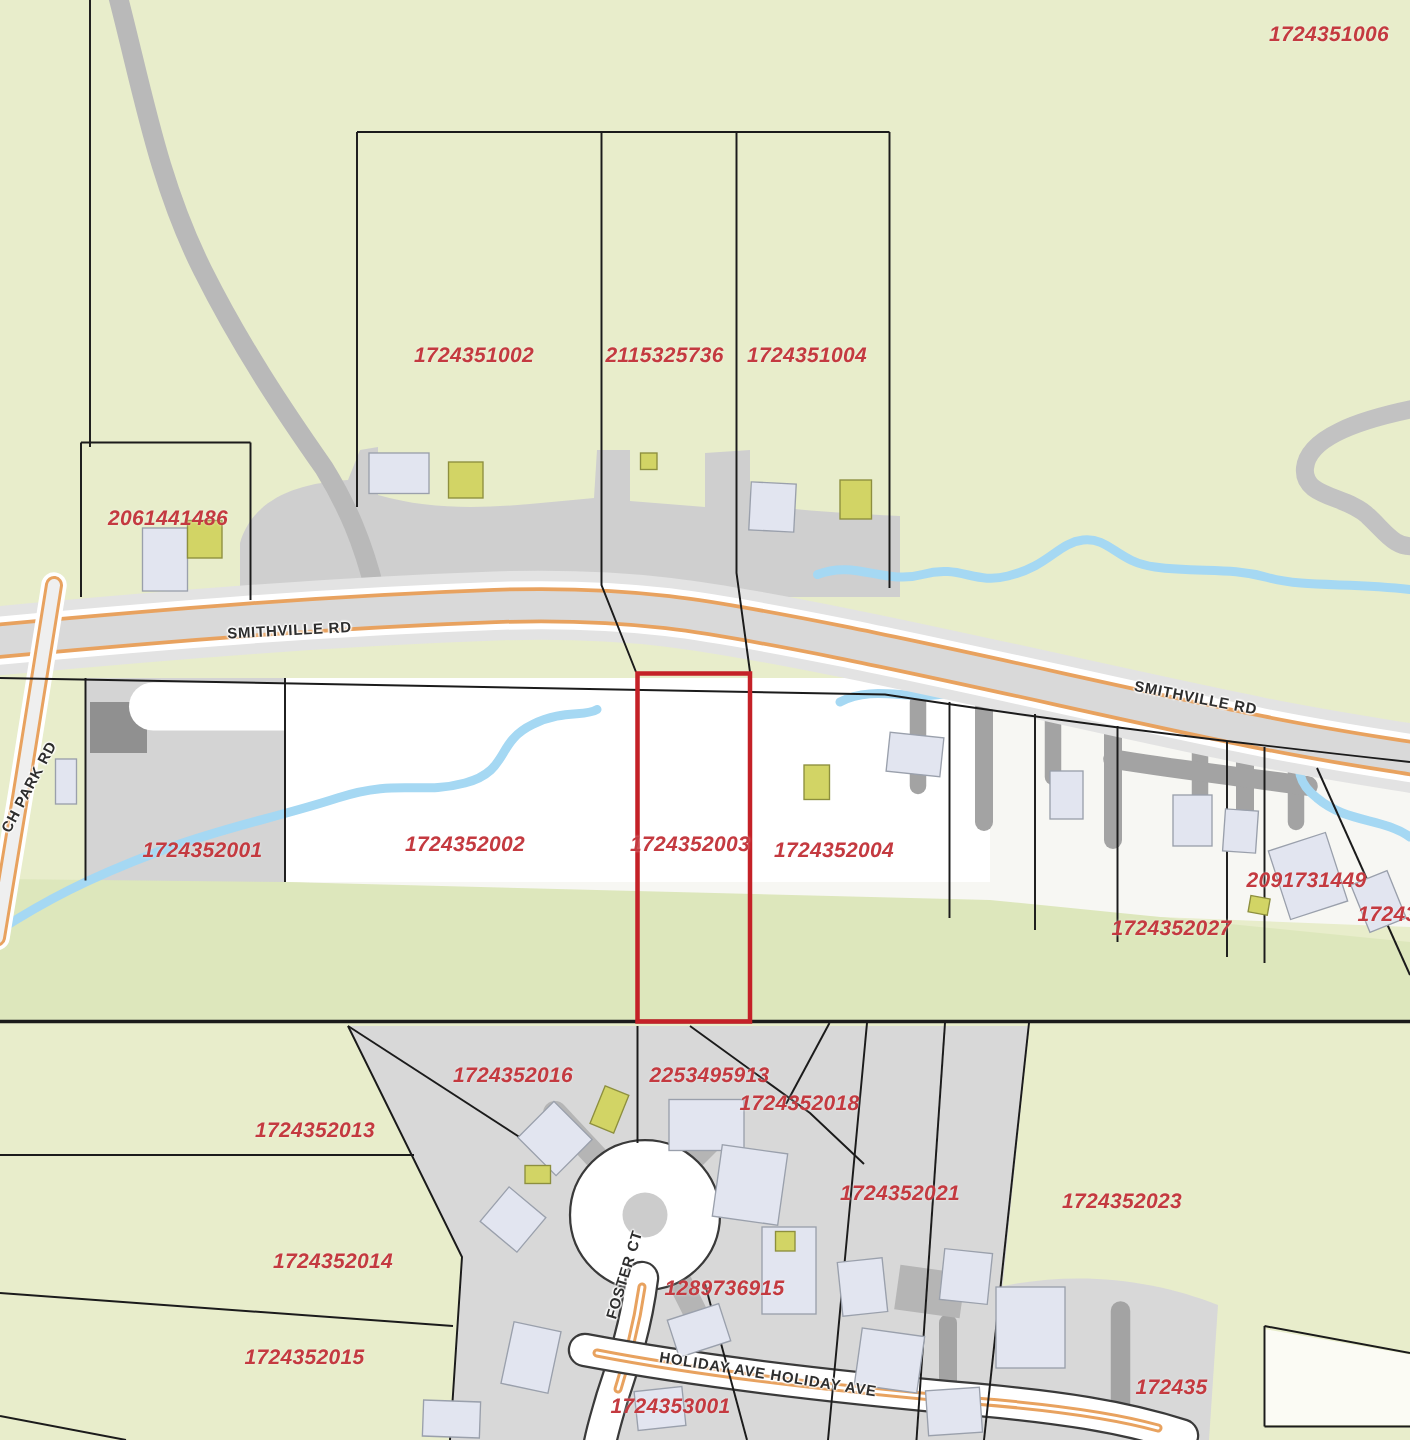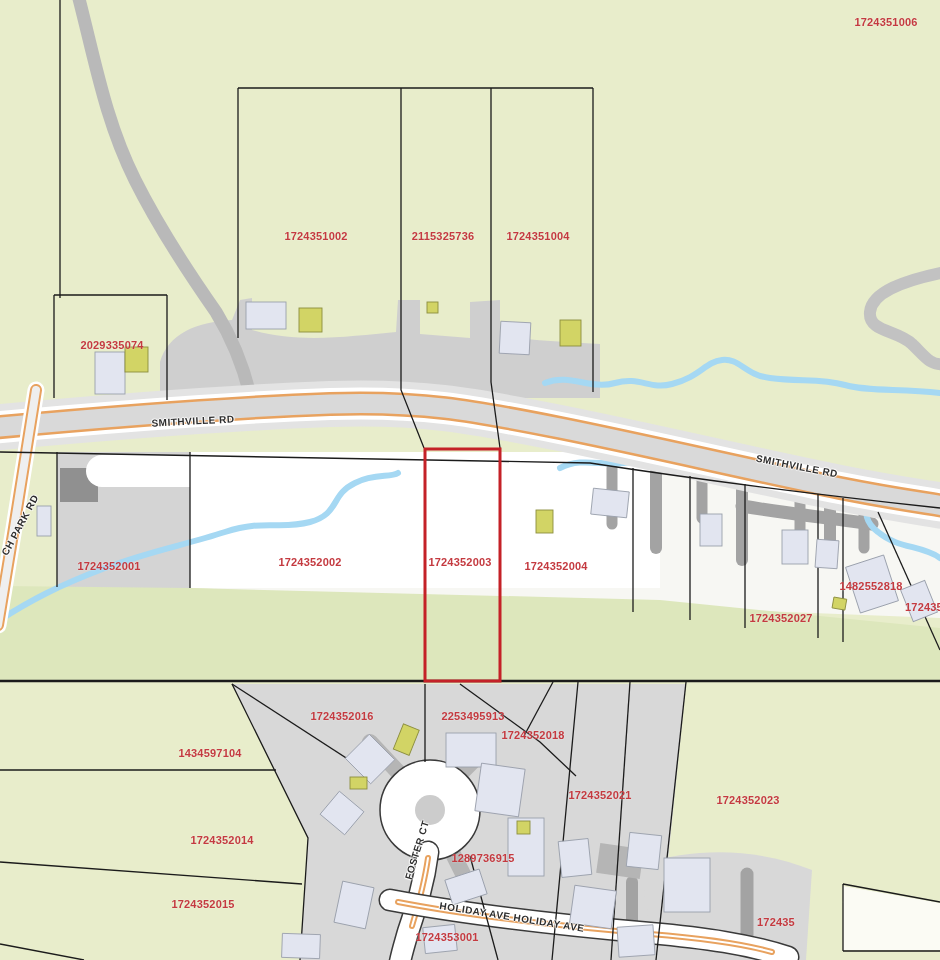"1724351006" .plabel { font-size: 11px -> 14px; font-style: none -> italic }
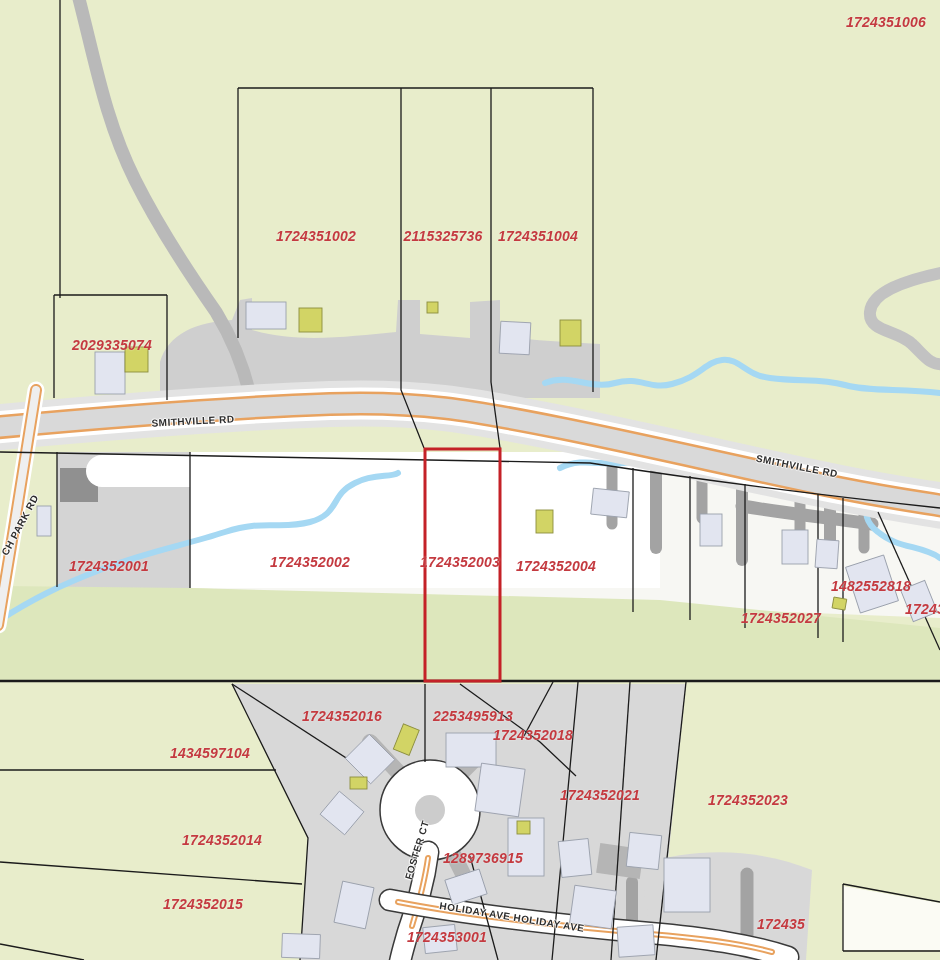"2029335074" span.plabel { text: 2029335074 -> 2061441486 }
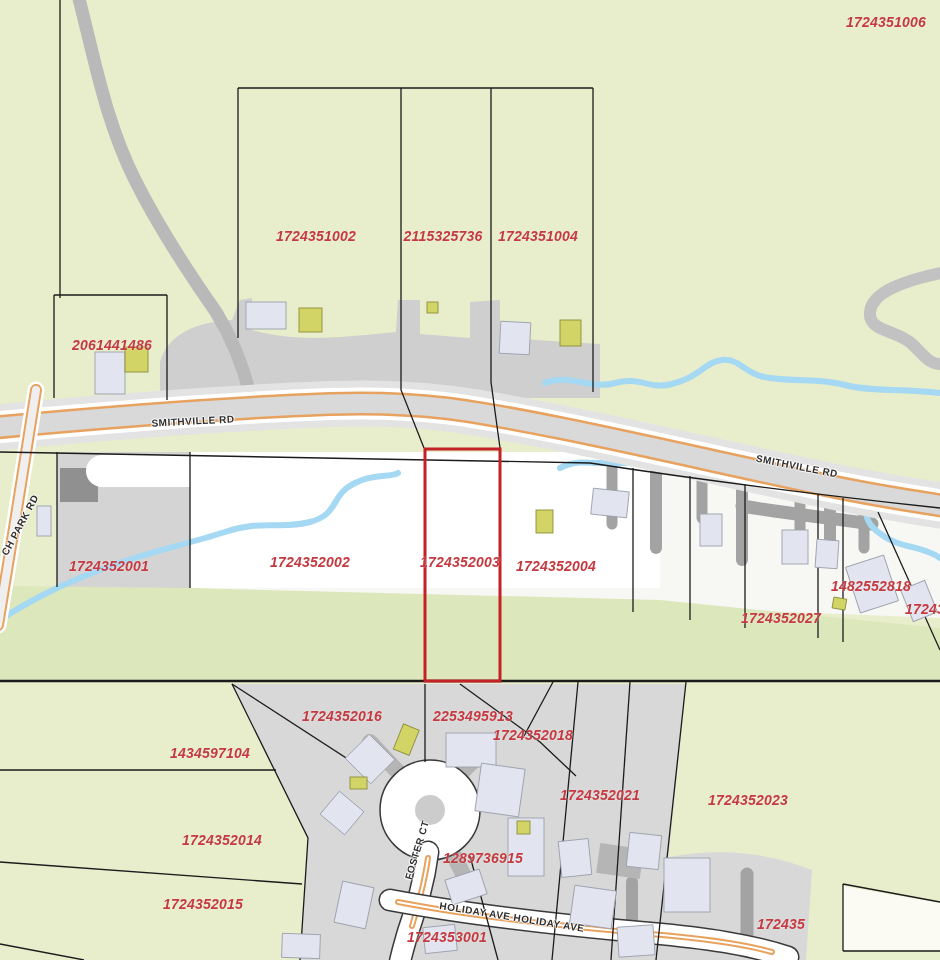"1724352001" span.plabel { left: 109px -> 135px }
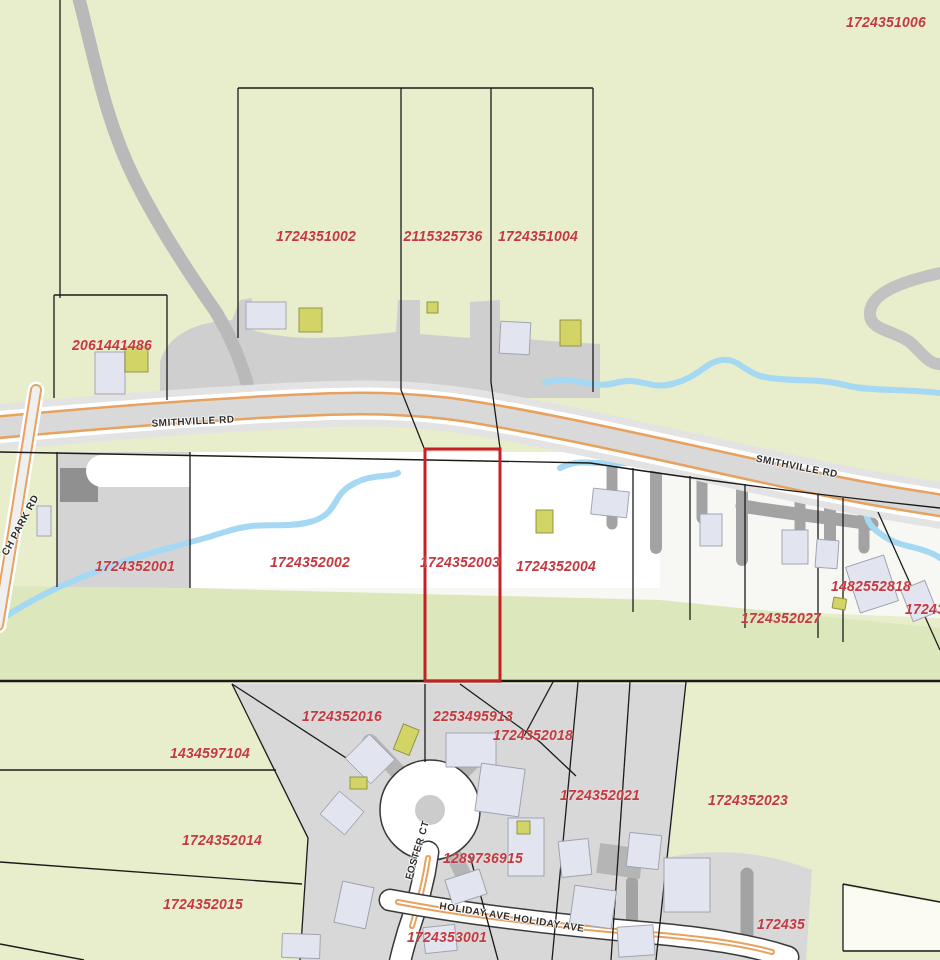"1482552818" span.plabel { text: 1482552818 -> 2091731449 }
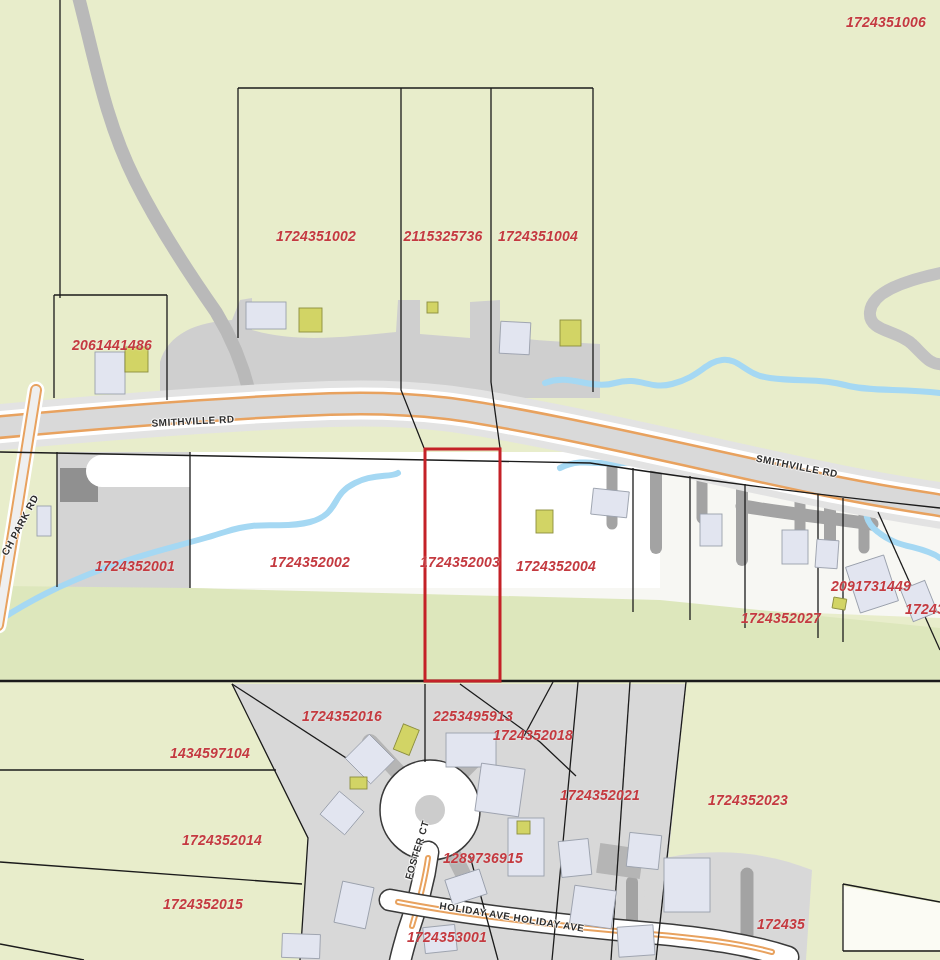"1434597104" span.plabel { text: 1434597104 -> 1724352013 }
